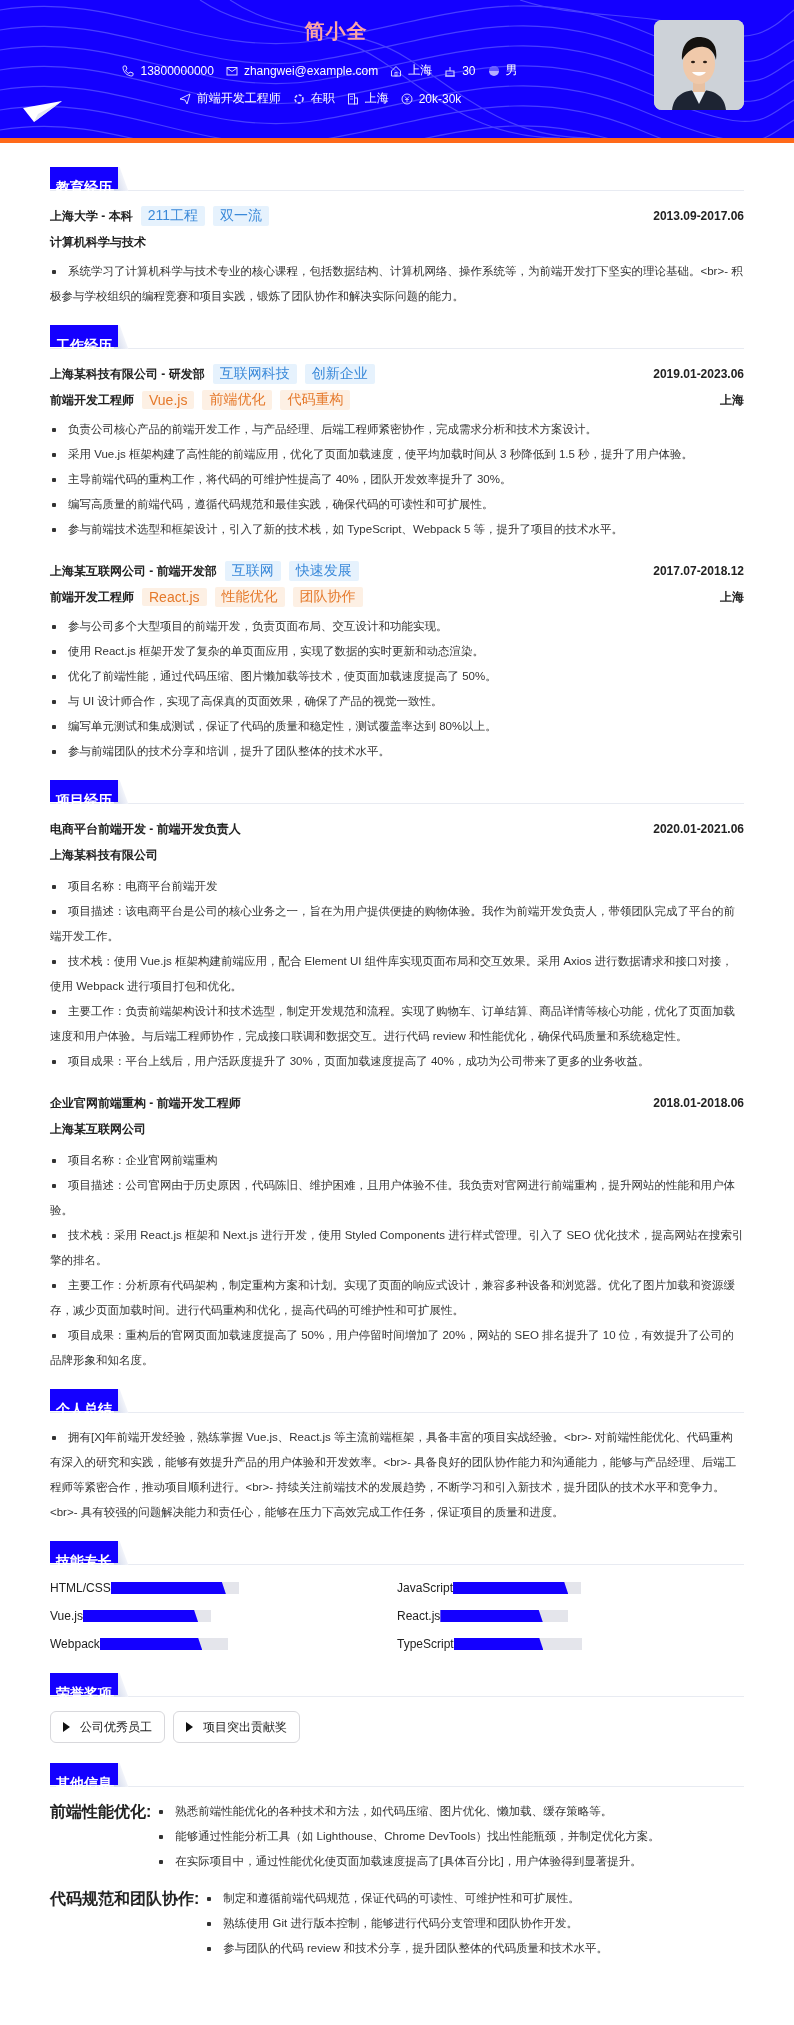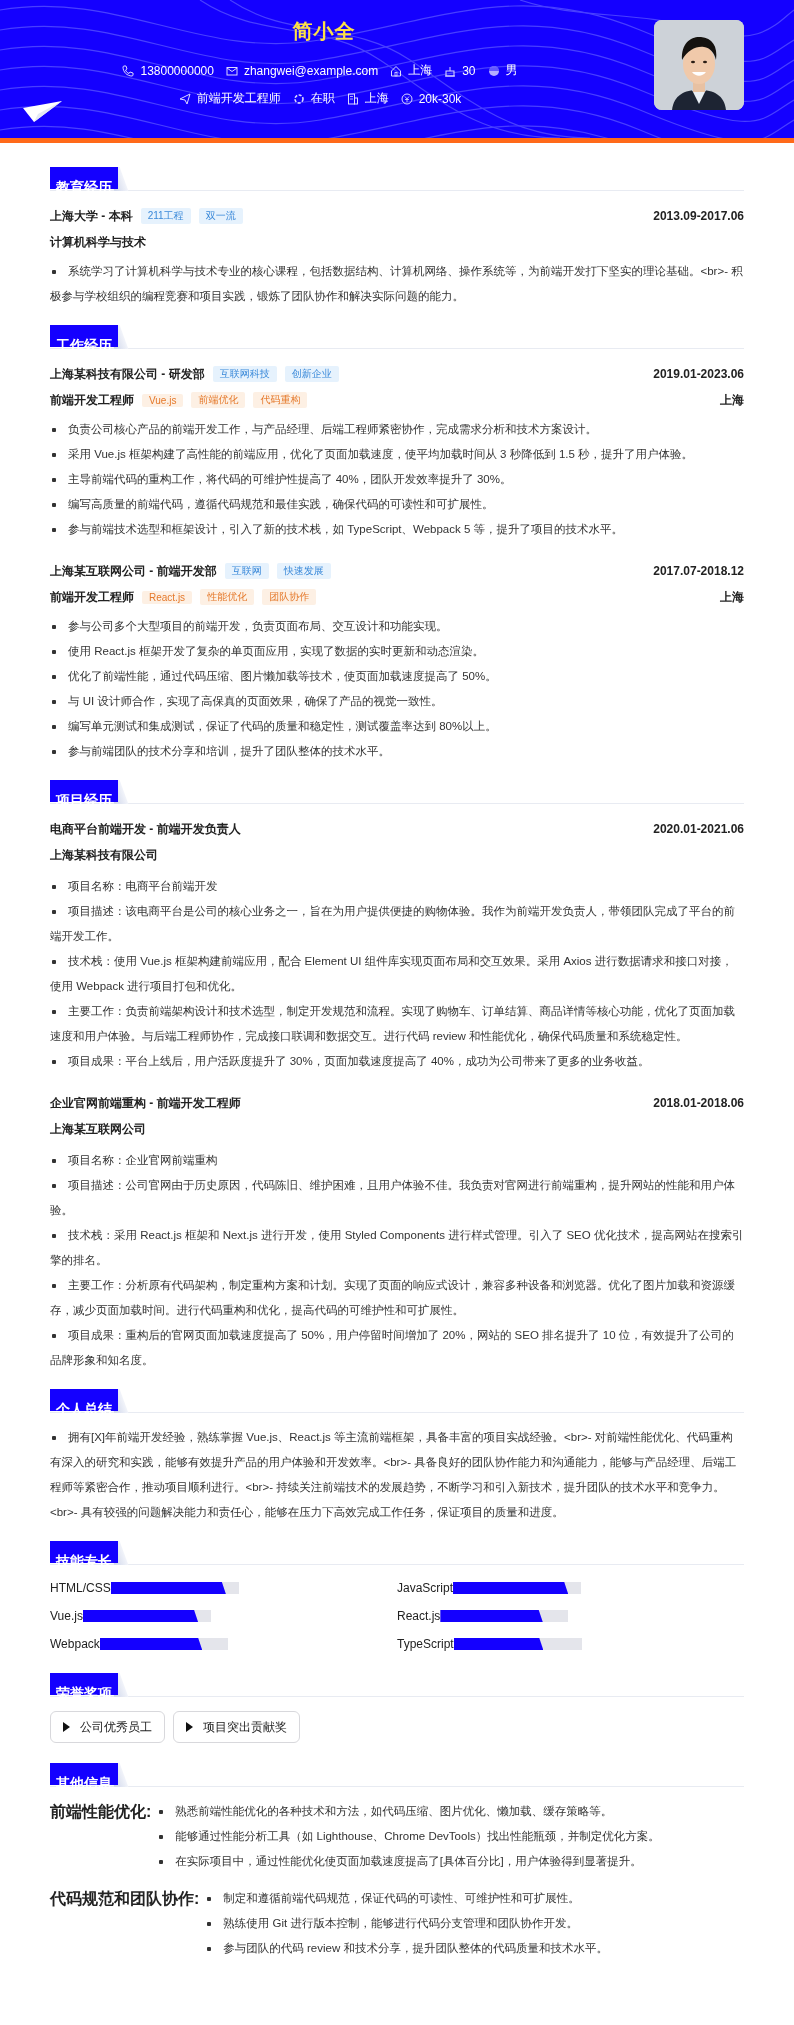"简小全" .name { color: #fde047 -> #fca5a5; left: 4px -> 16px }
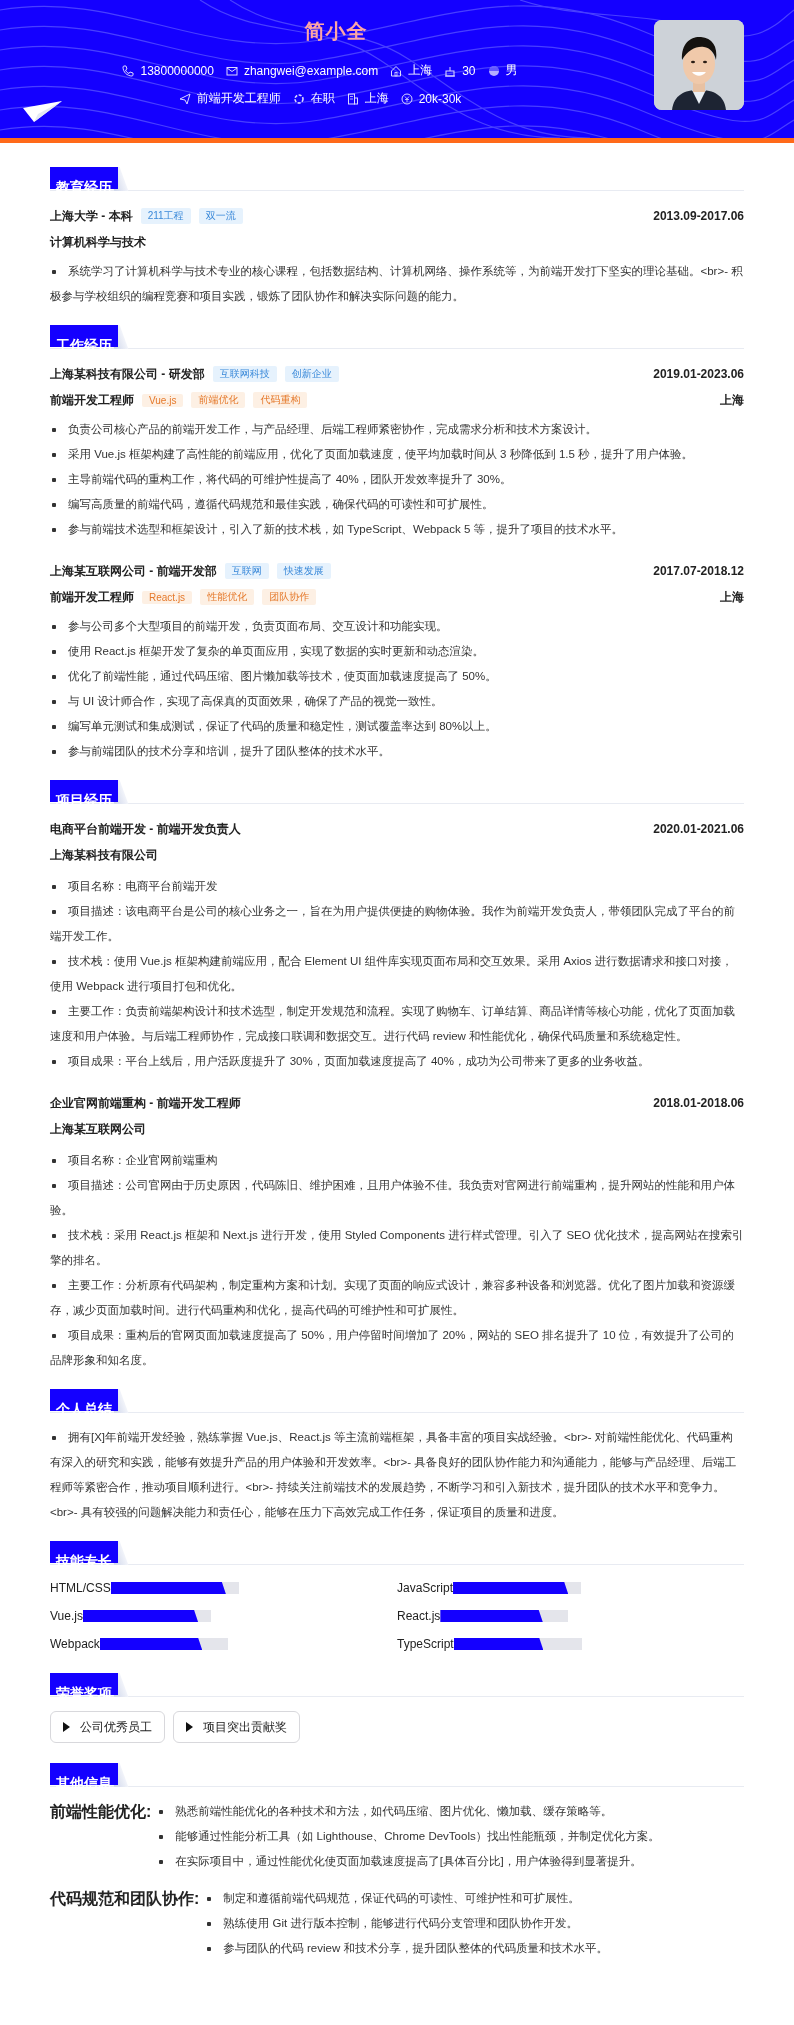"211工程" .tag { font-size: 10px -> 14px }
